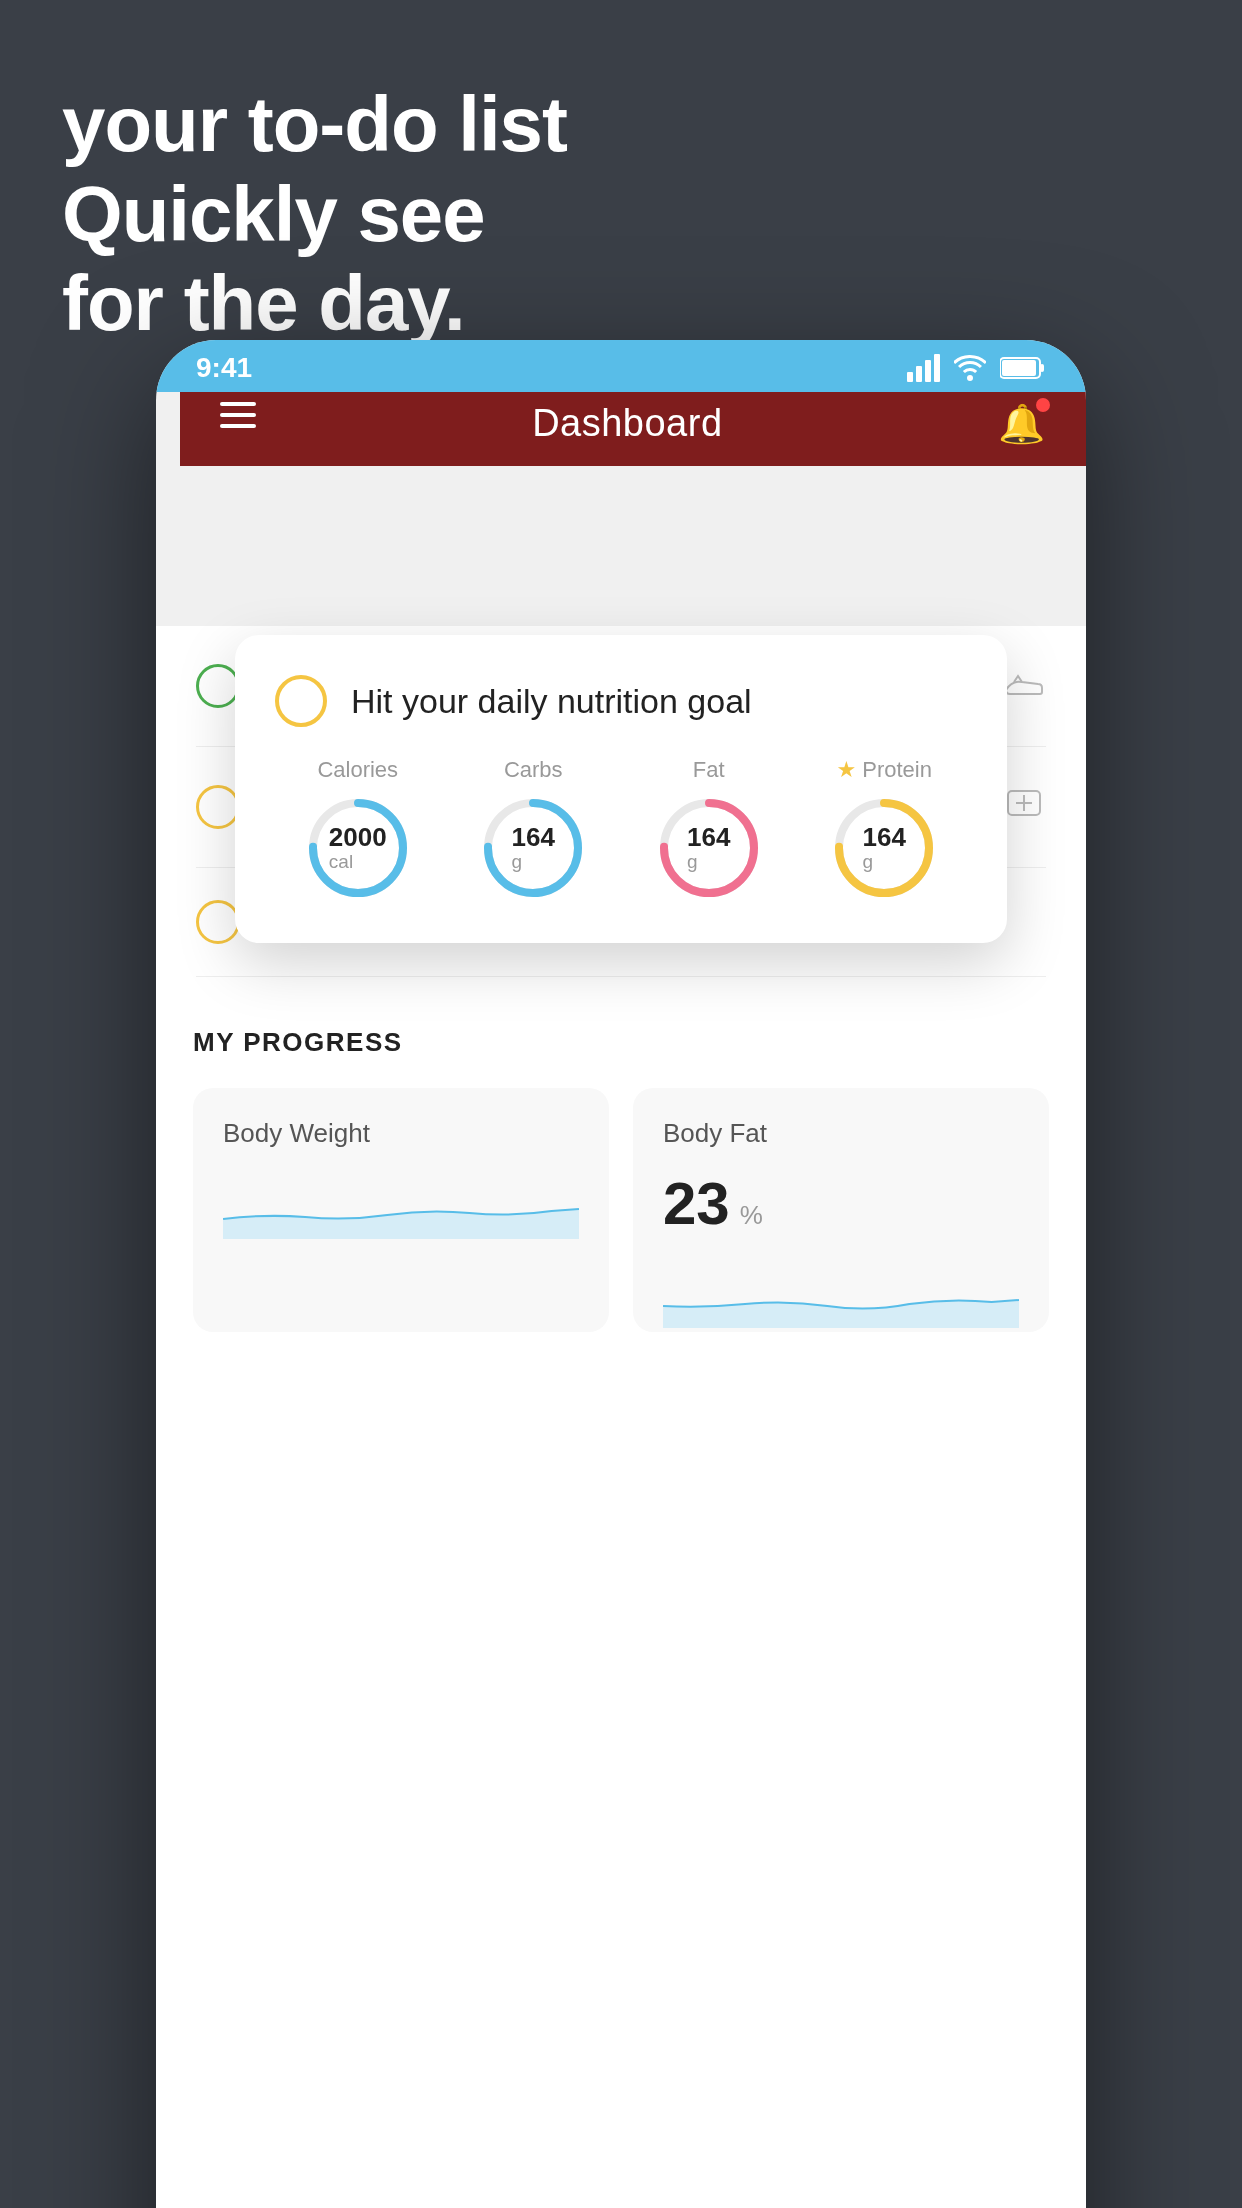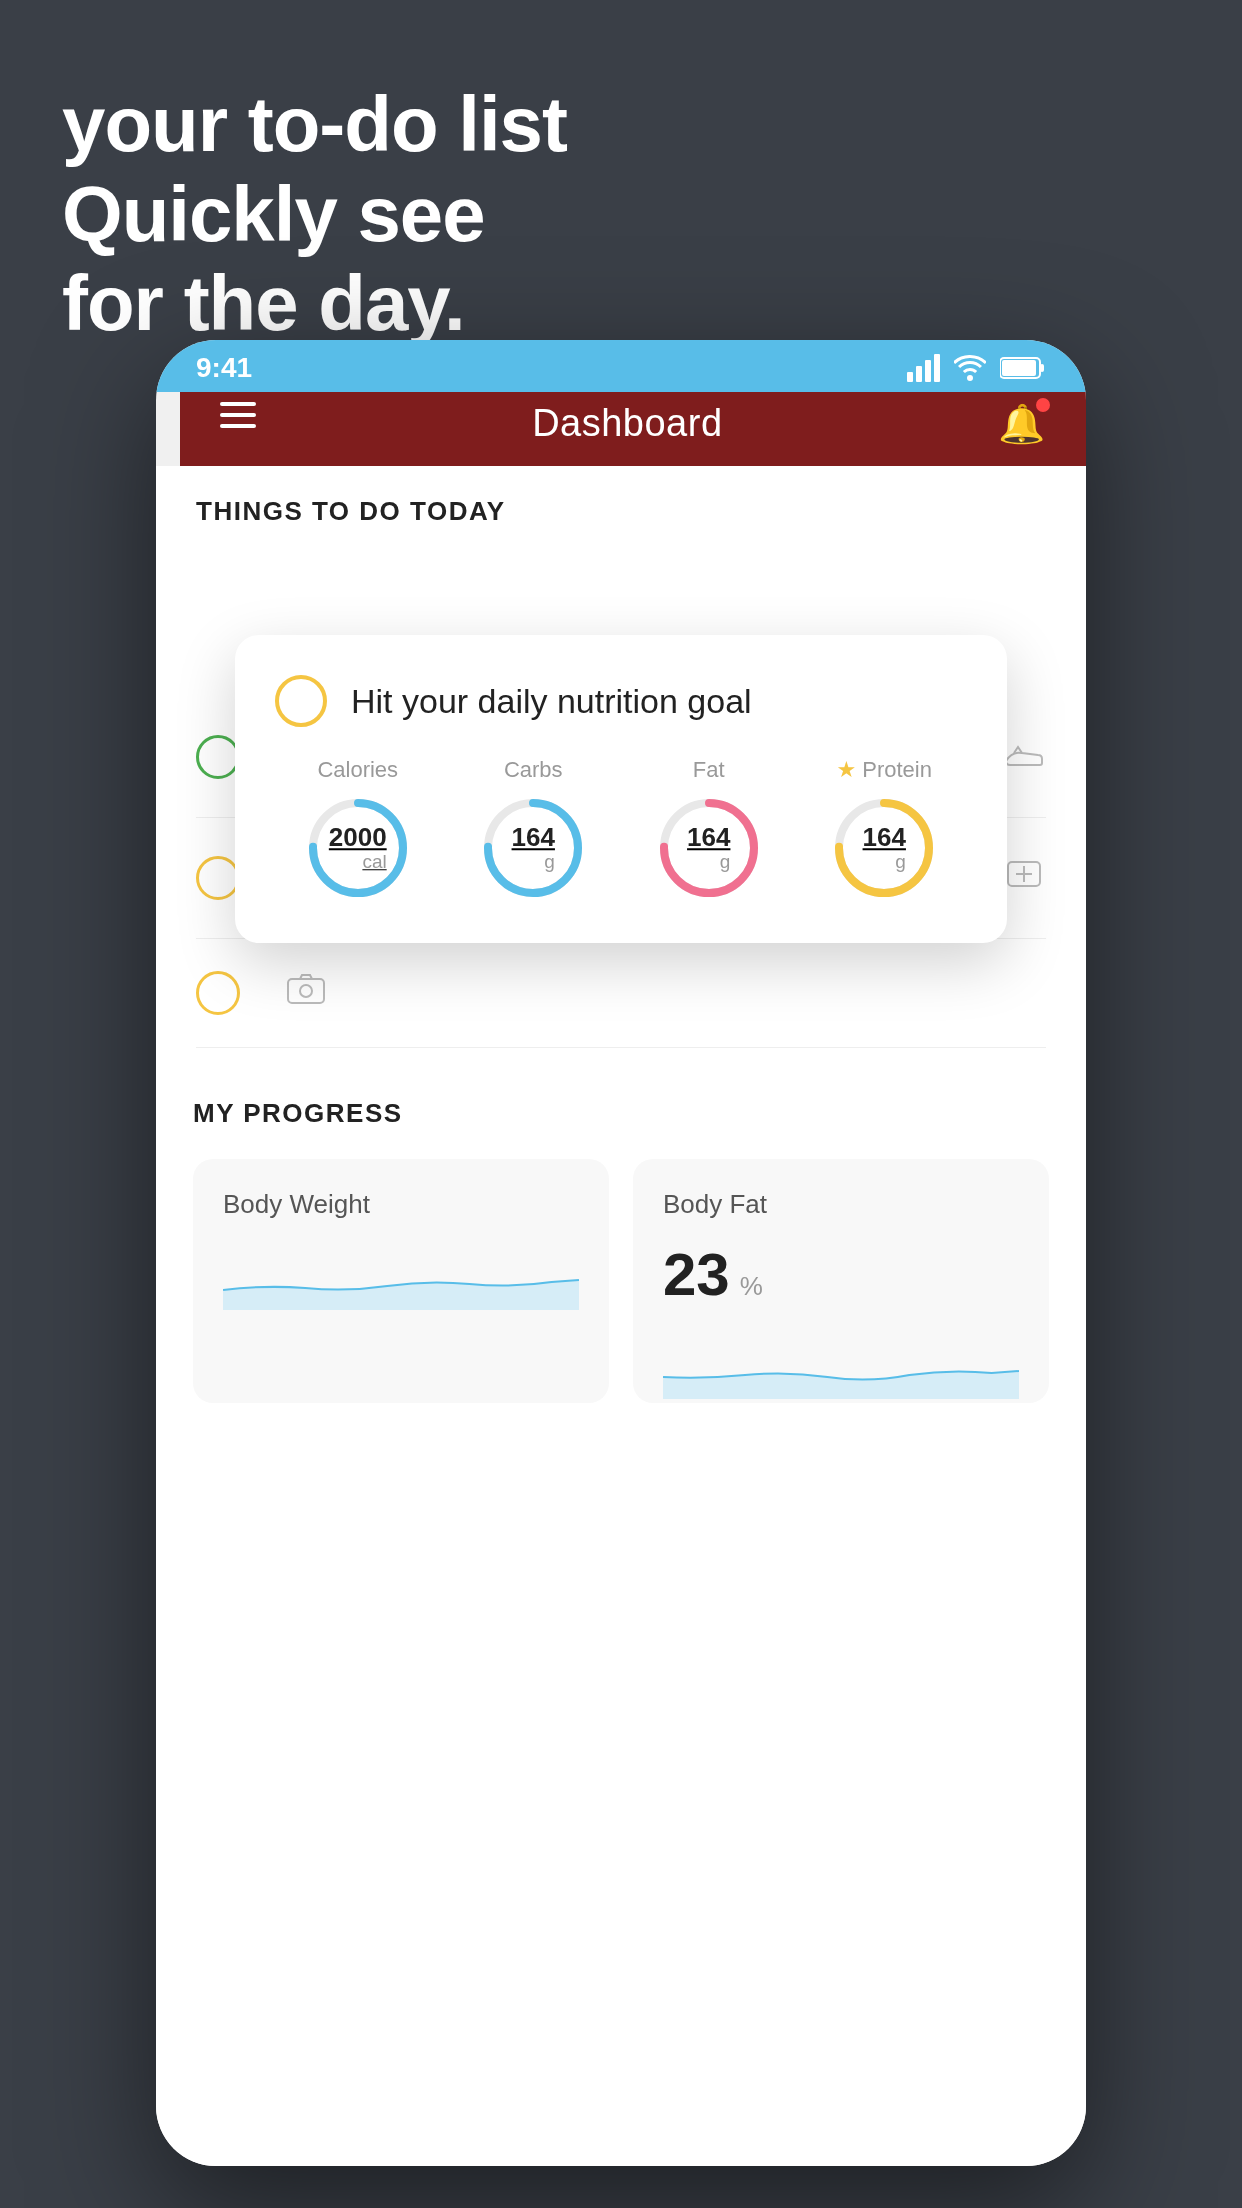"THINGS TO DO TODAY" div.section-header { html: <div>THINGS TO DO TODAY</div> -> none }
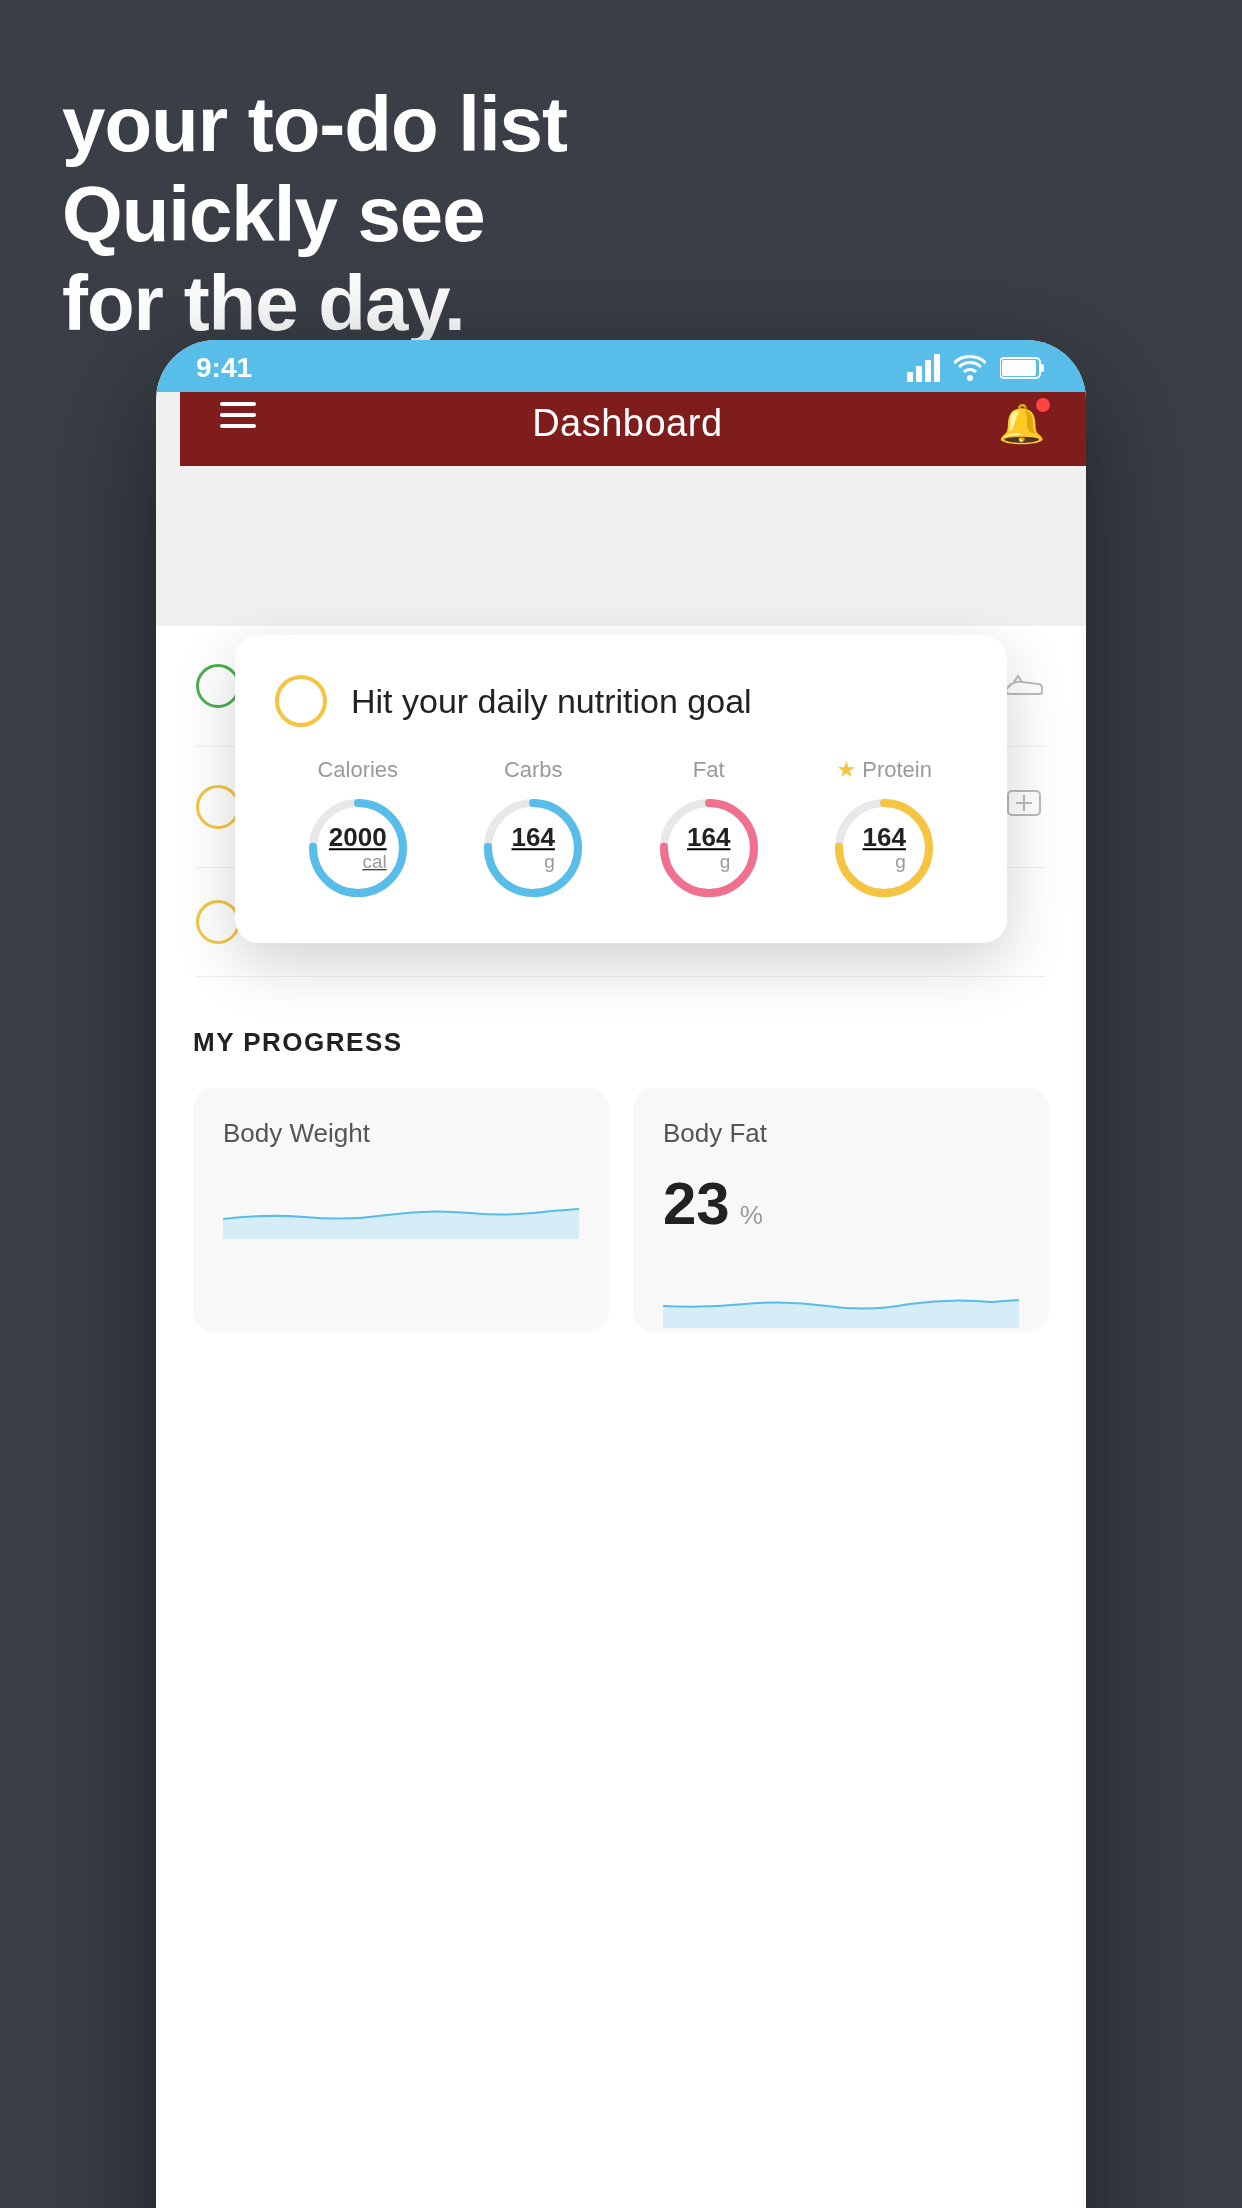"2000" .circle-center-text { text-align: right -> left; text-decoration: underline -> none }
